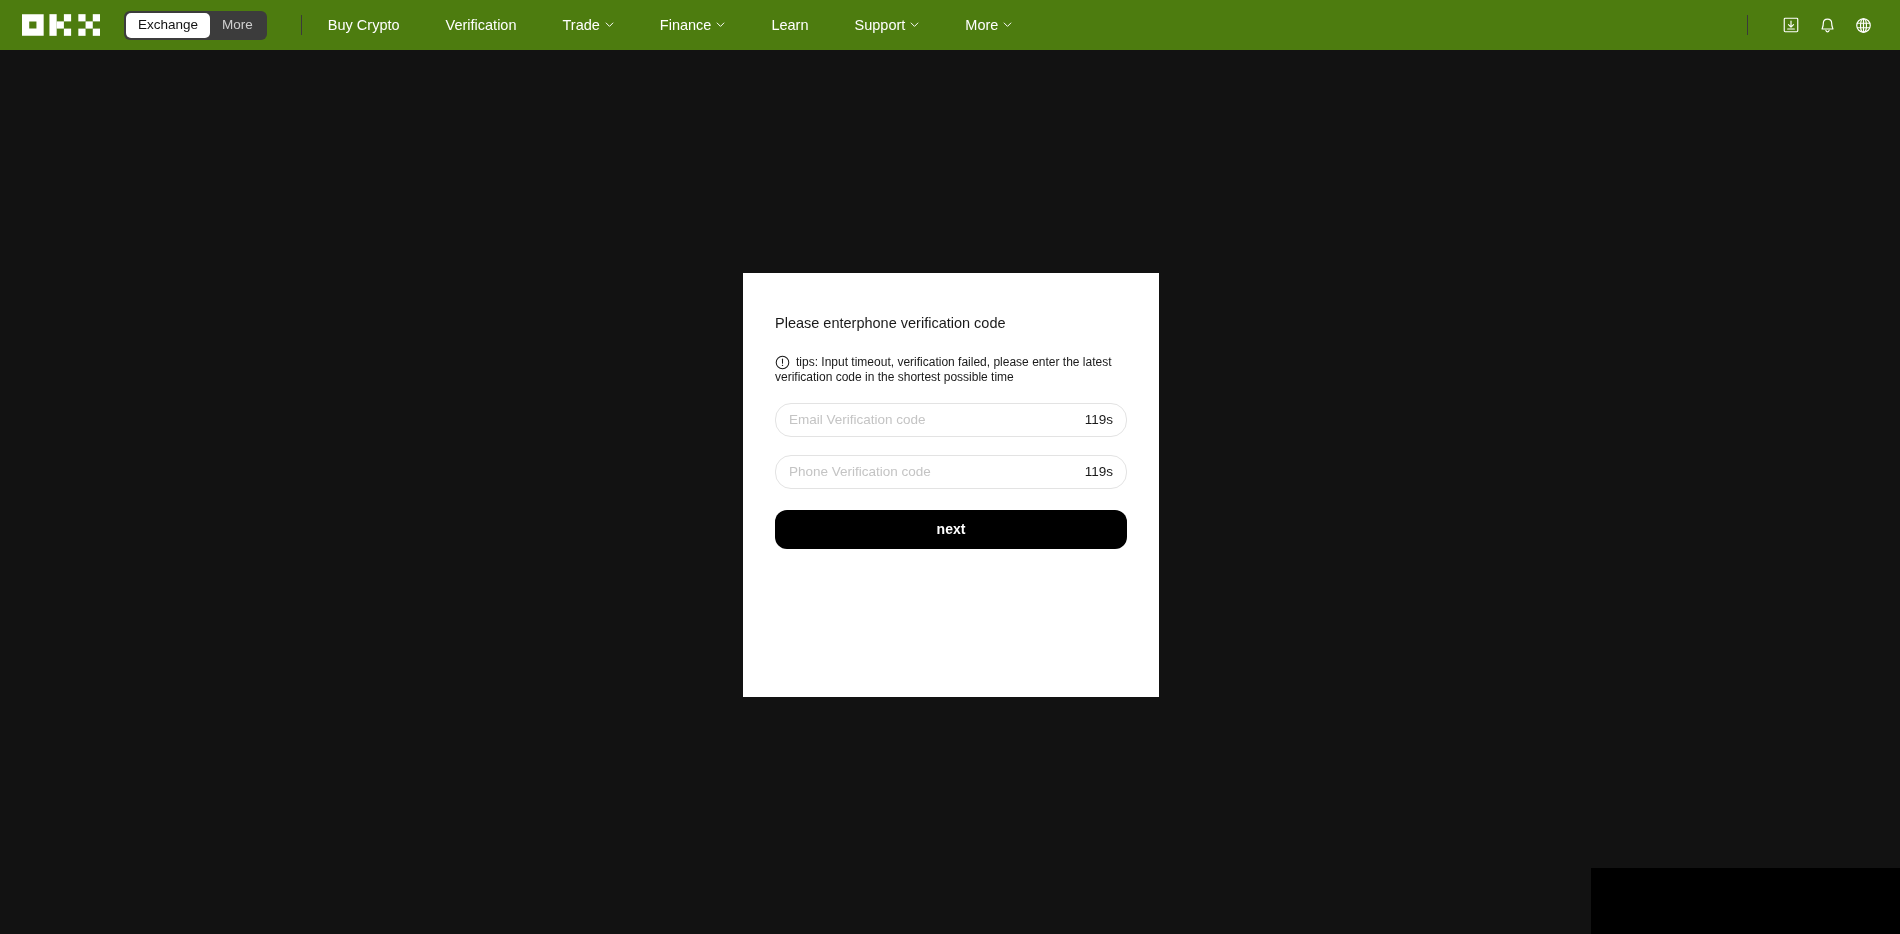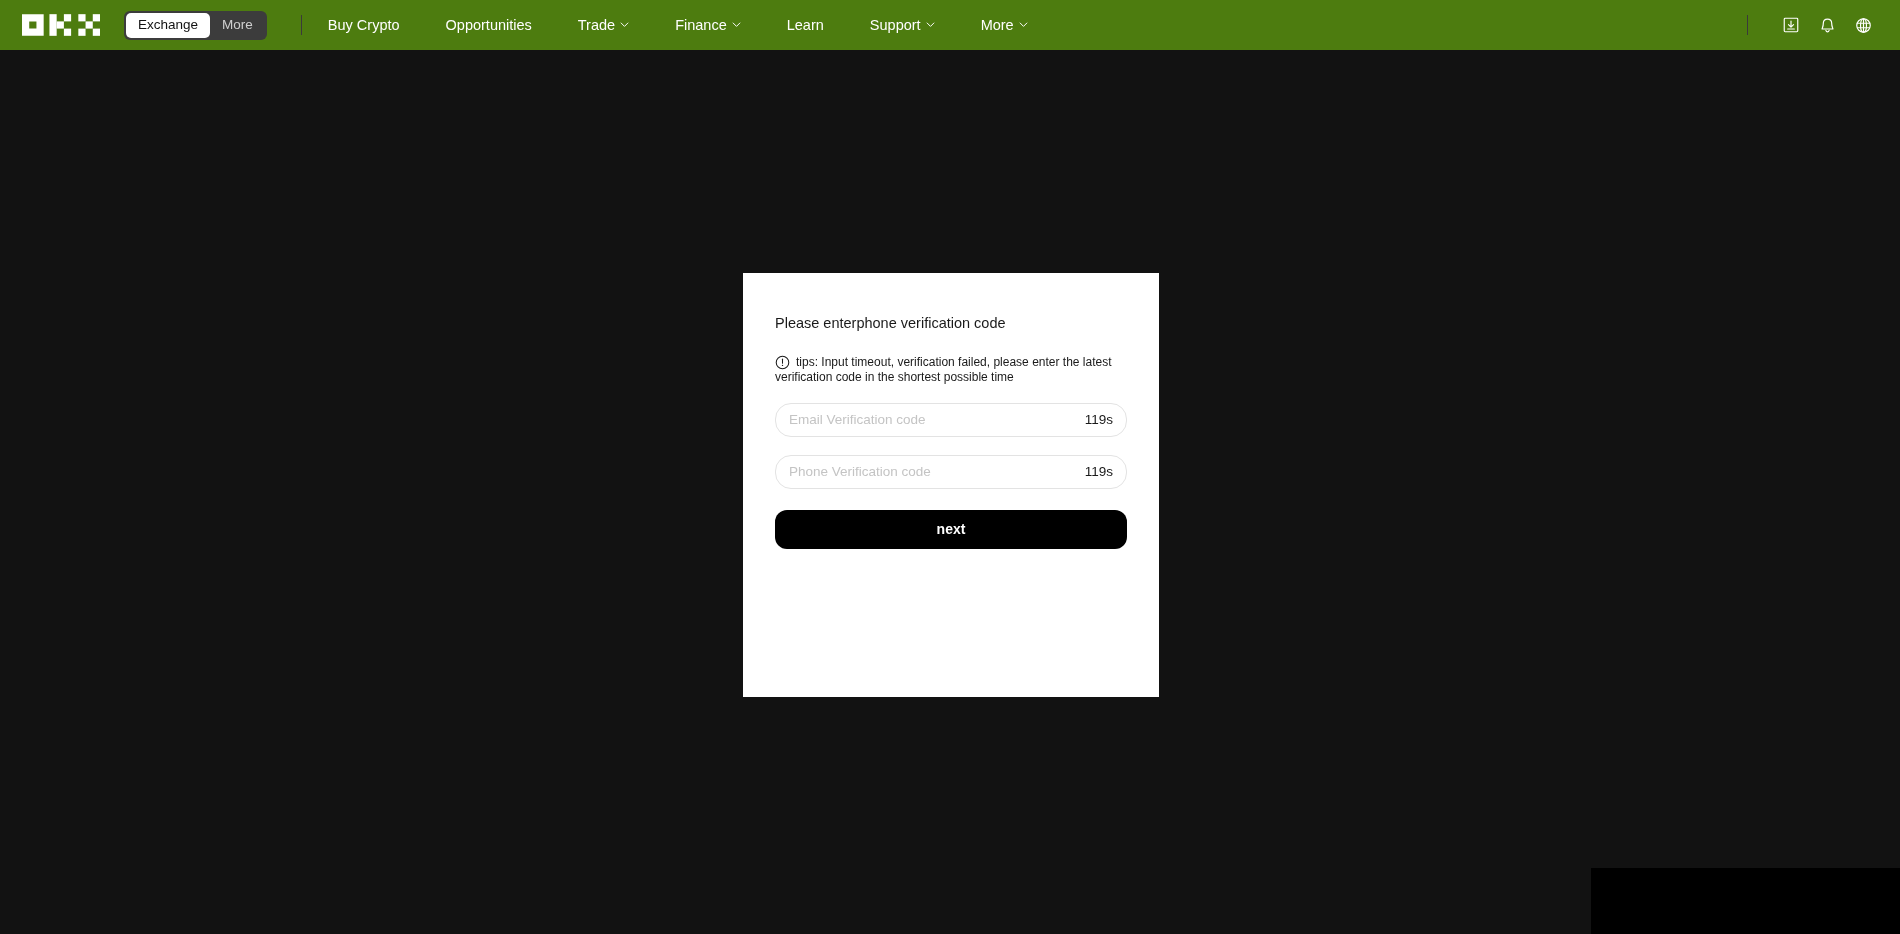"Opportunities" span { text: Opportunities -> Verification }
